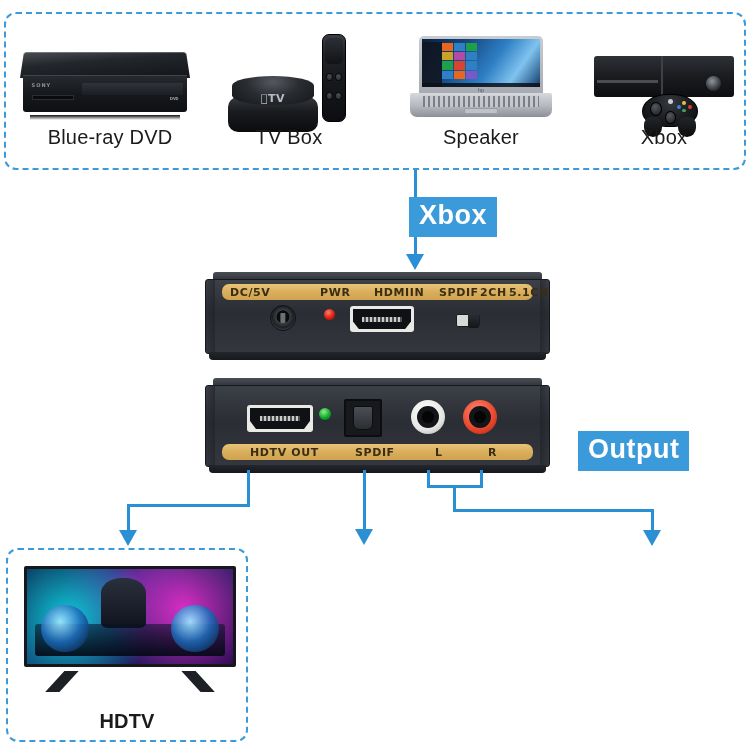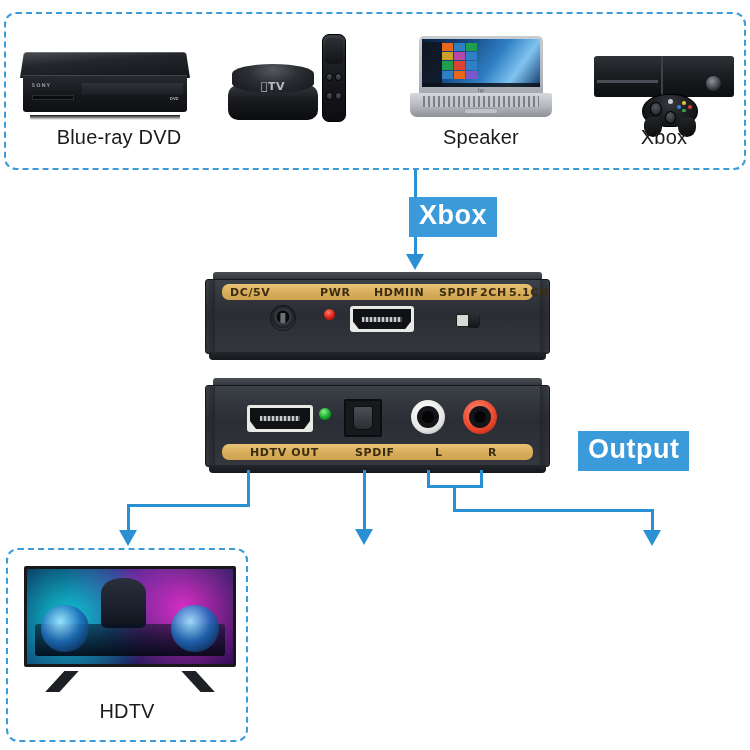"TV" div.art { top: 50px -> 62px }
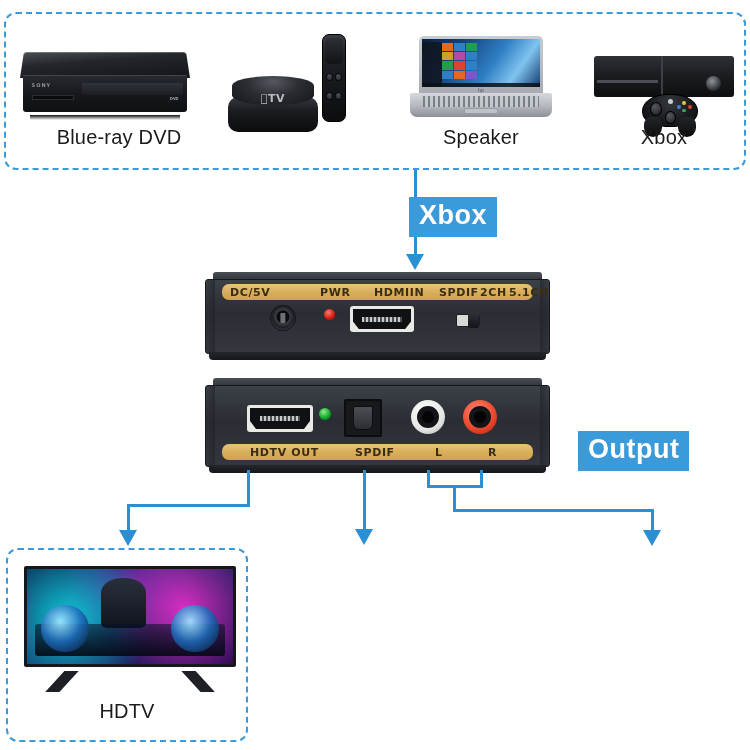"Blue-ray DVD" div.group-label { left: 28px -> 19px }
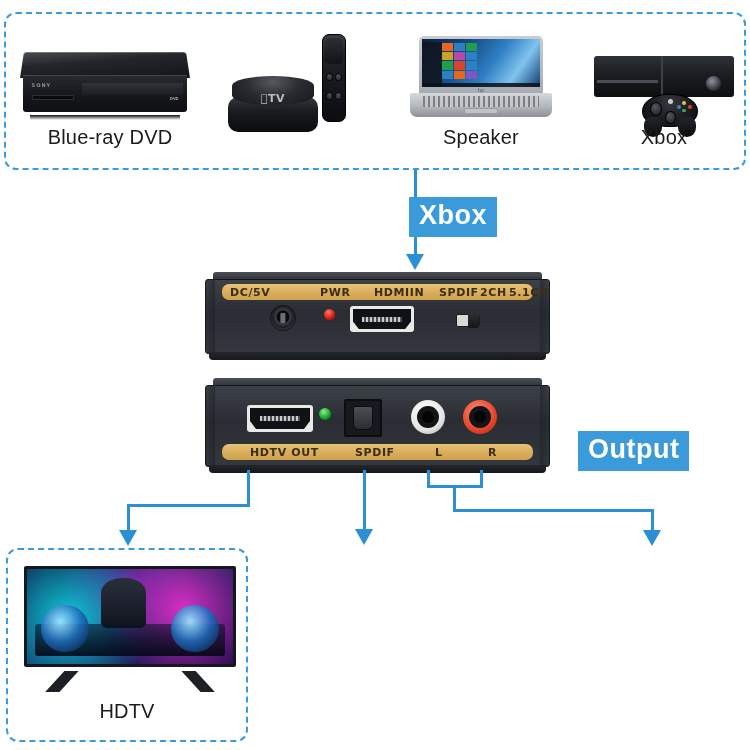"TV Box" div.group-label { html: none -> <div>TV Box</div> }
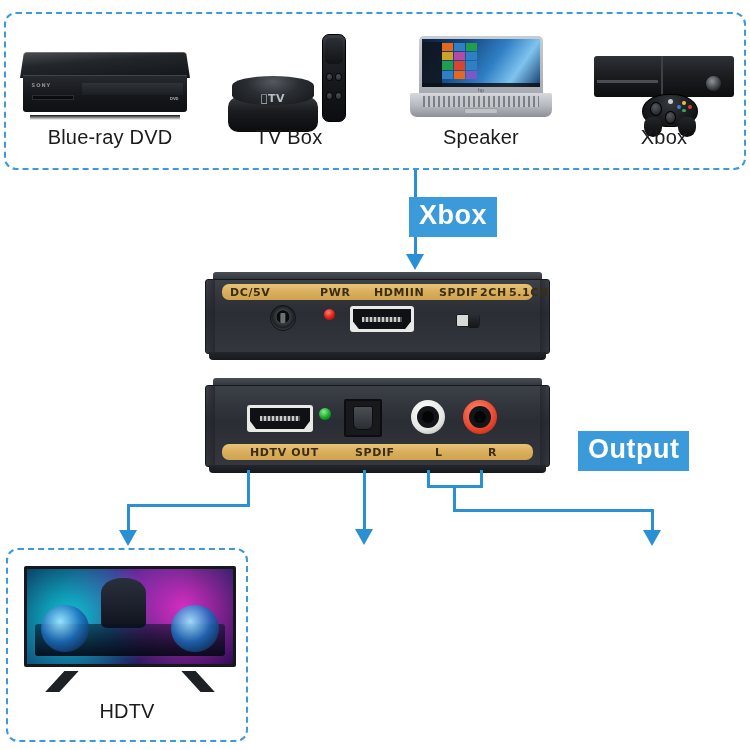"HDTV" div.group-label { font-weight: none -> bold; top: 150px -> 160px }
